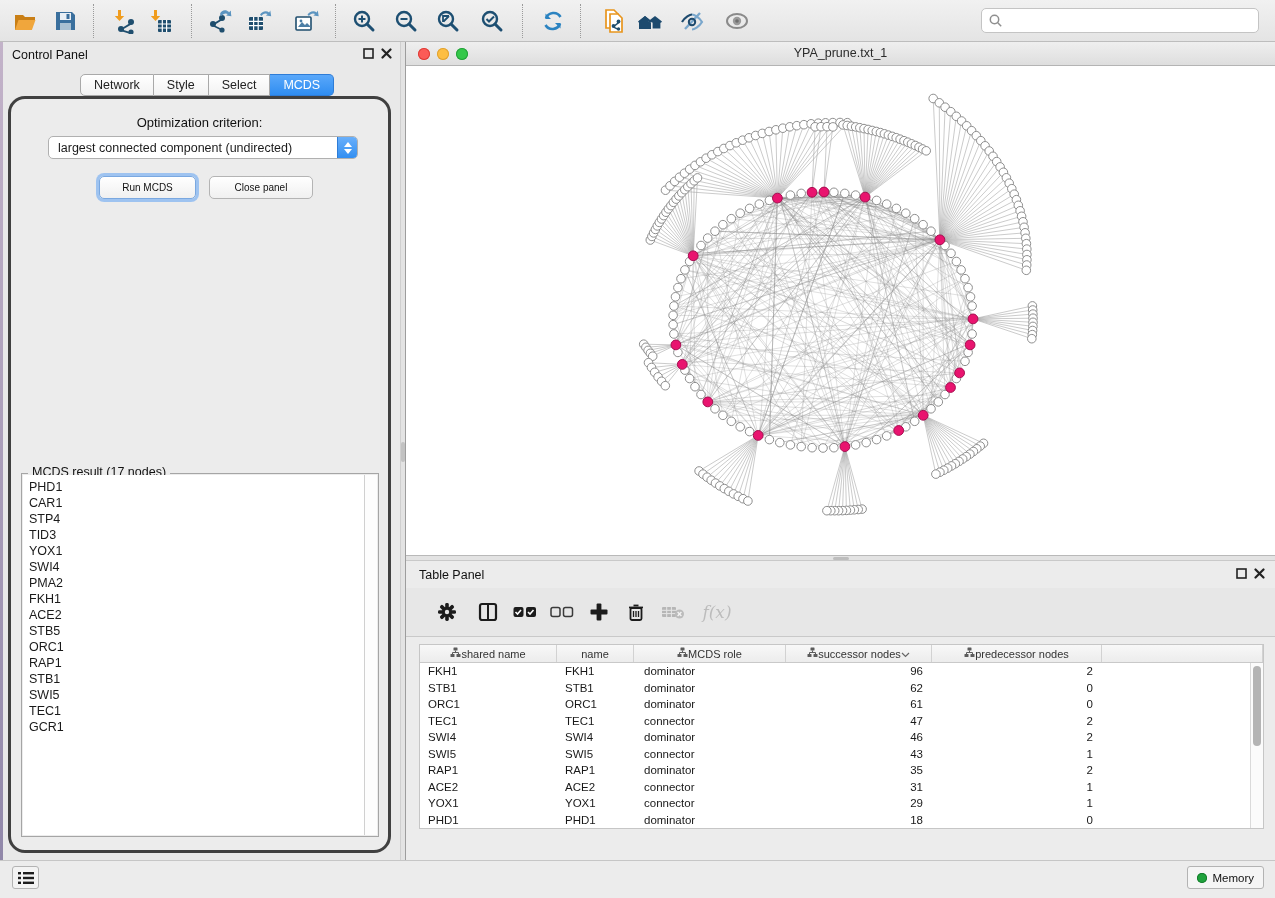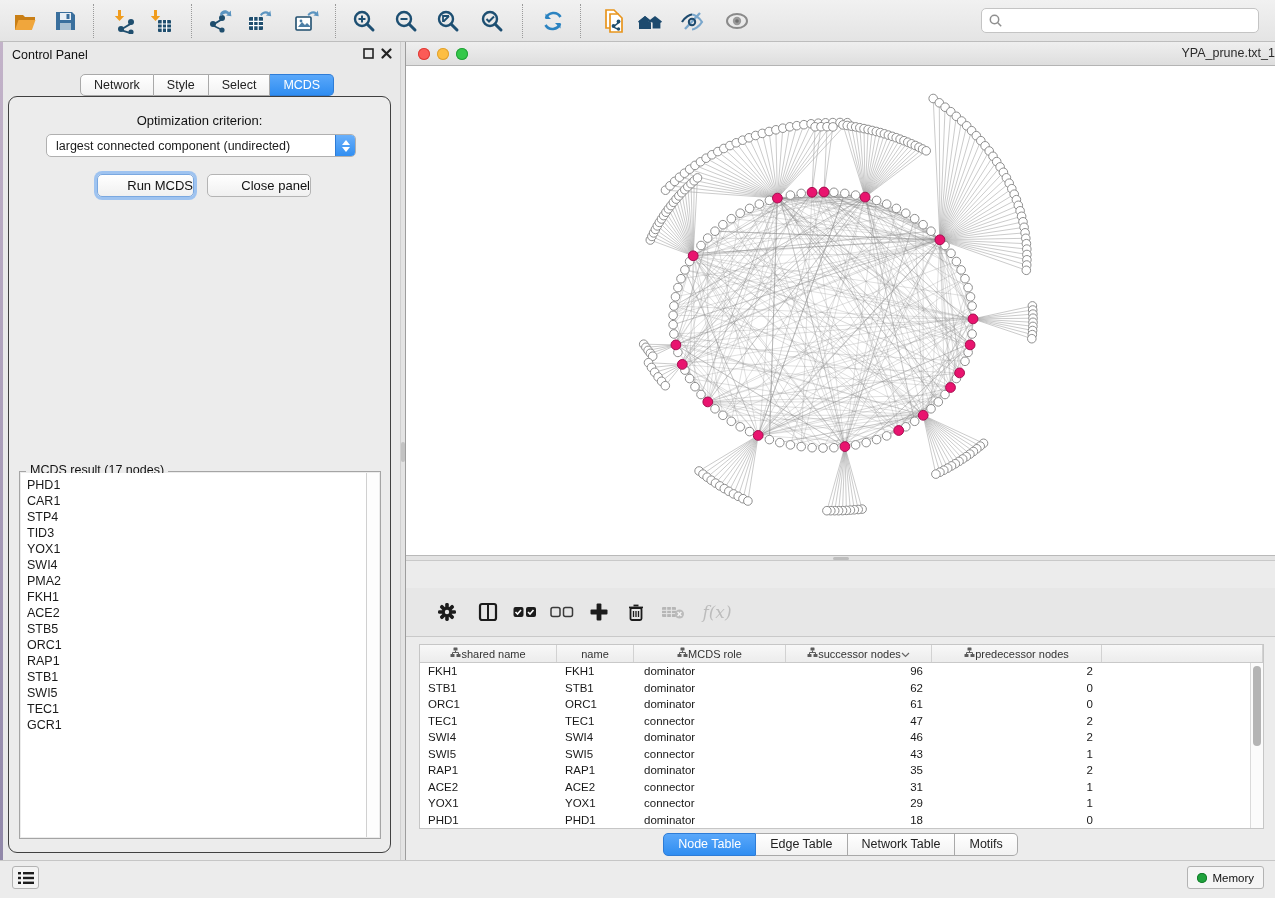"YPA_prune.txt_1" .net-title { text-align: right -> center }
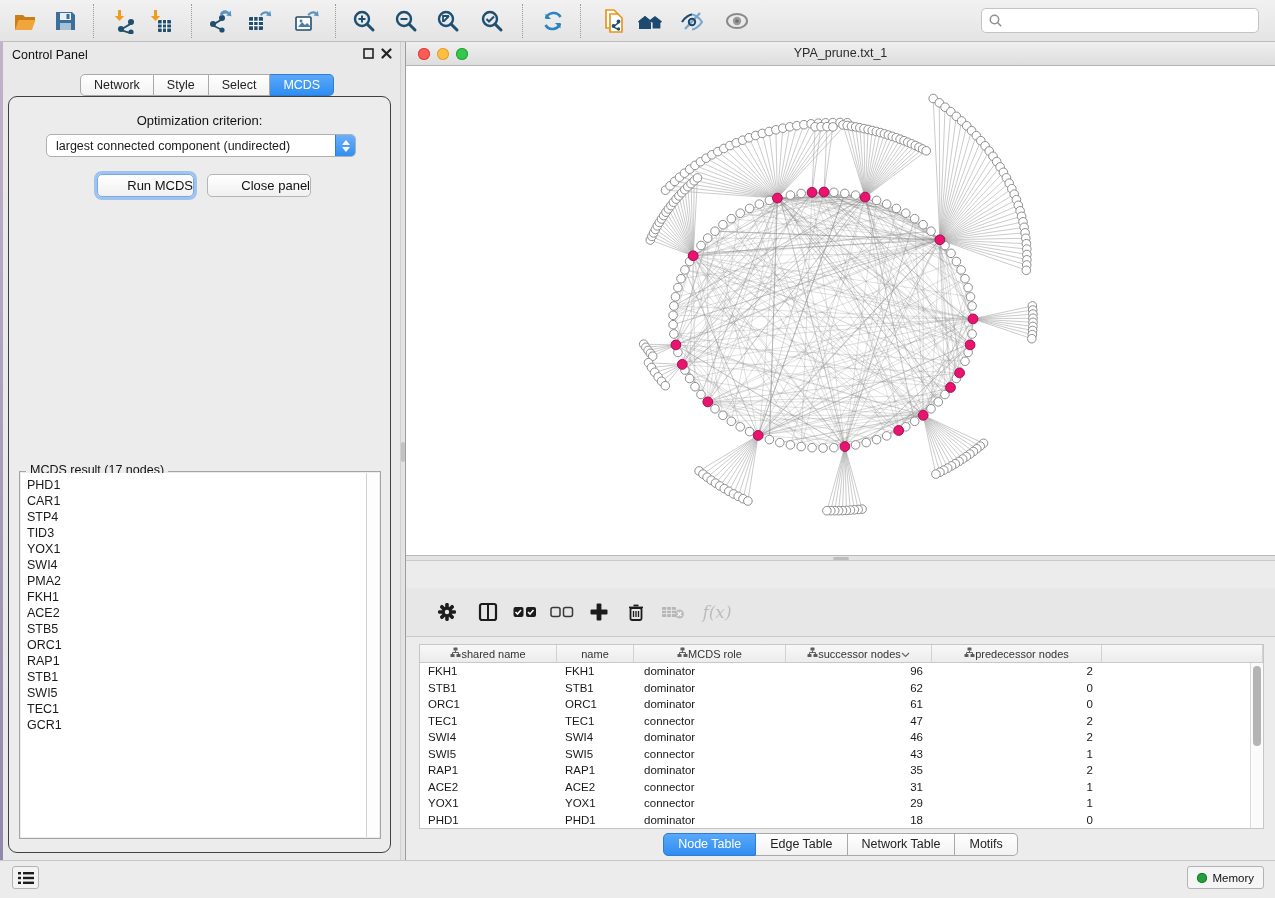"Optimization criterion:" .cp-pane { border: 1px solid #404040 -> 3px solid #404040; border-radius: 9px -> 17px }
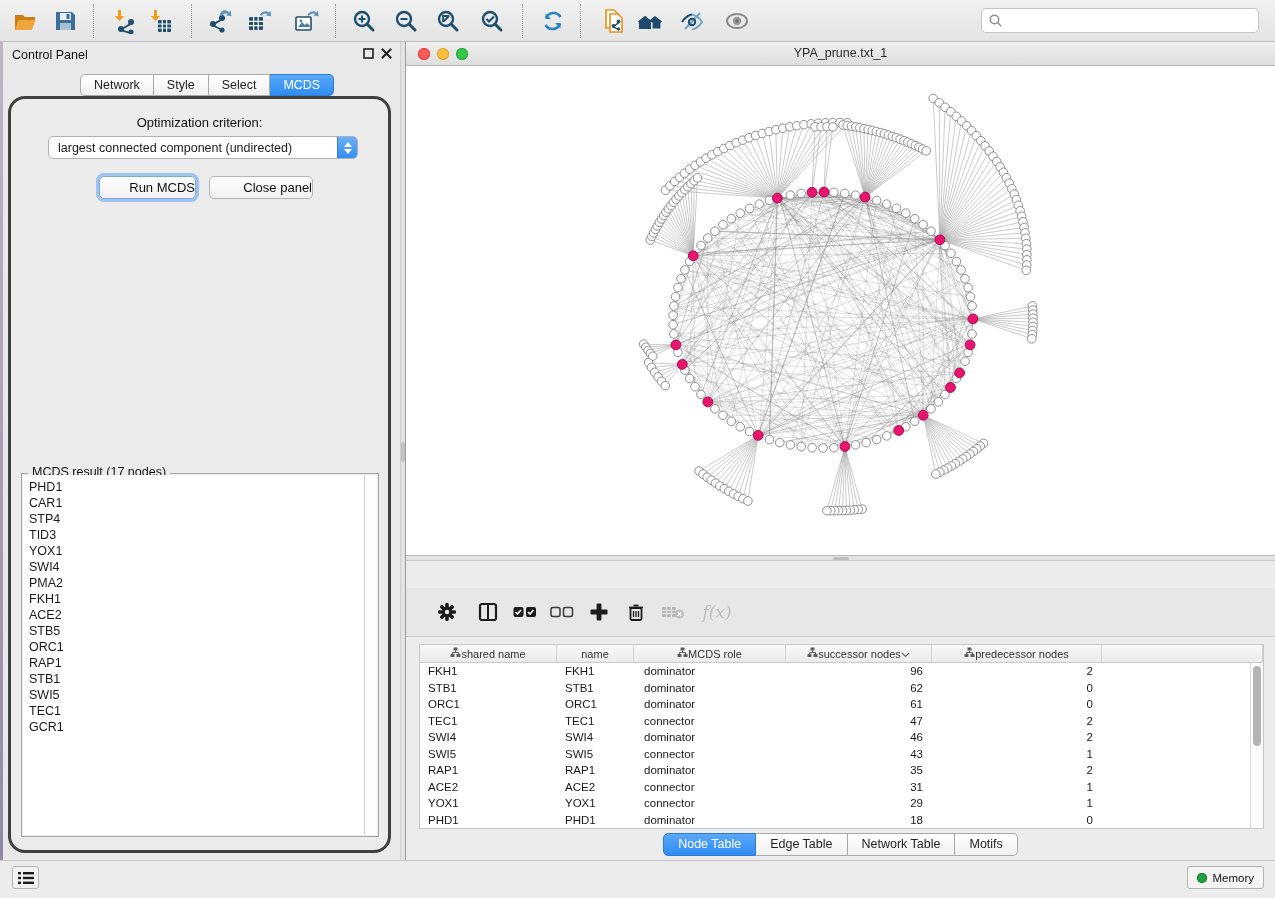"Run MCDS" .btn { font-size: 13px -> 10px; text-align: right -> center }
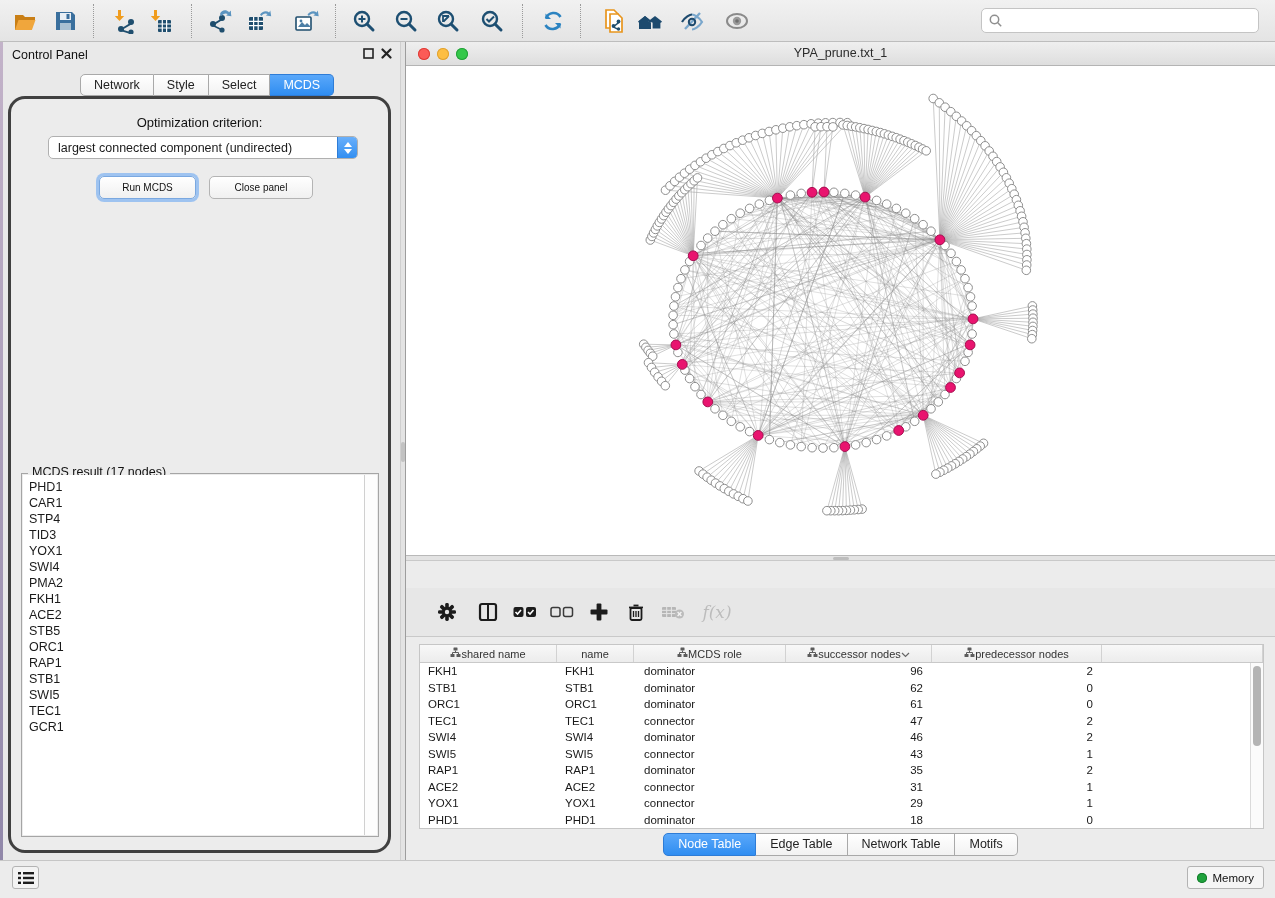"Table Panel" div.tp-titlebar { html: none -> <div> <div>Table Panel</div> <div> <span> <svg> <rect></rect> </svg> </span> <span> <svg> <path></path> </svg> </span> </div> </div> }
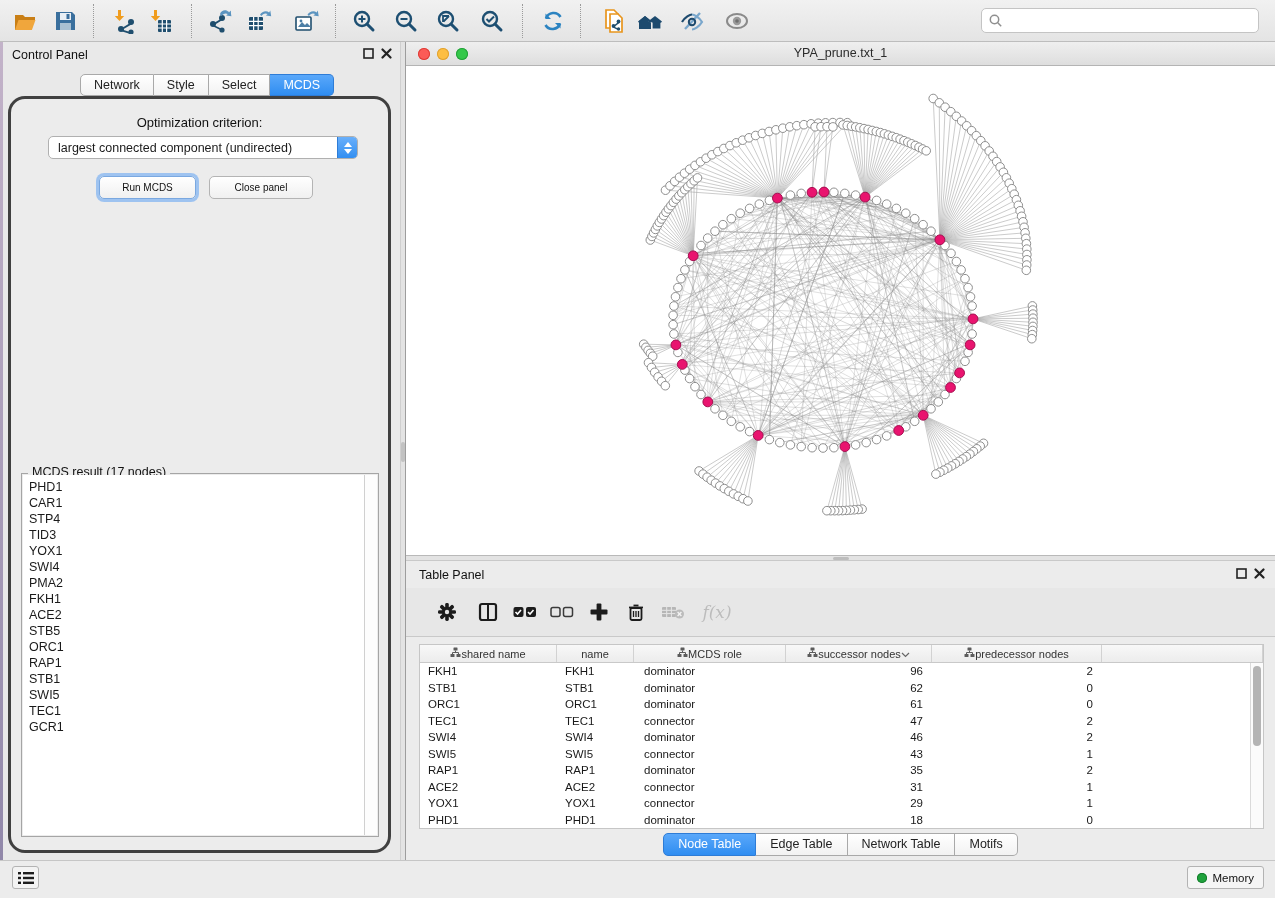"Node Table" div.bottom-tabs { html: <div> <div> <div>Node Table</div> <div>Edge Table</div> <div>Network Table</div> <div>Motifs</div> </div> </div> -> none }
